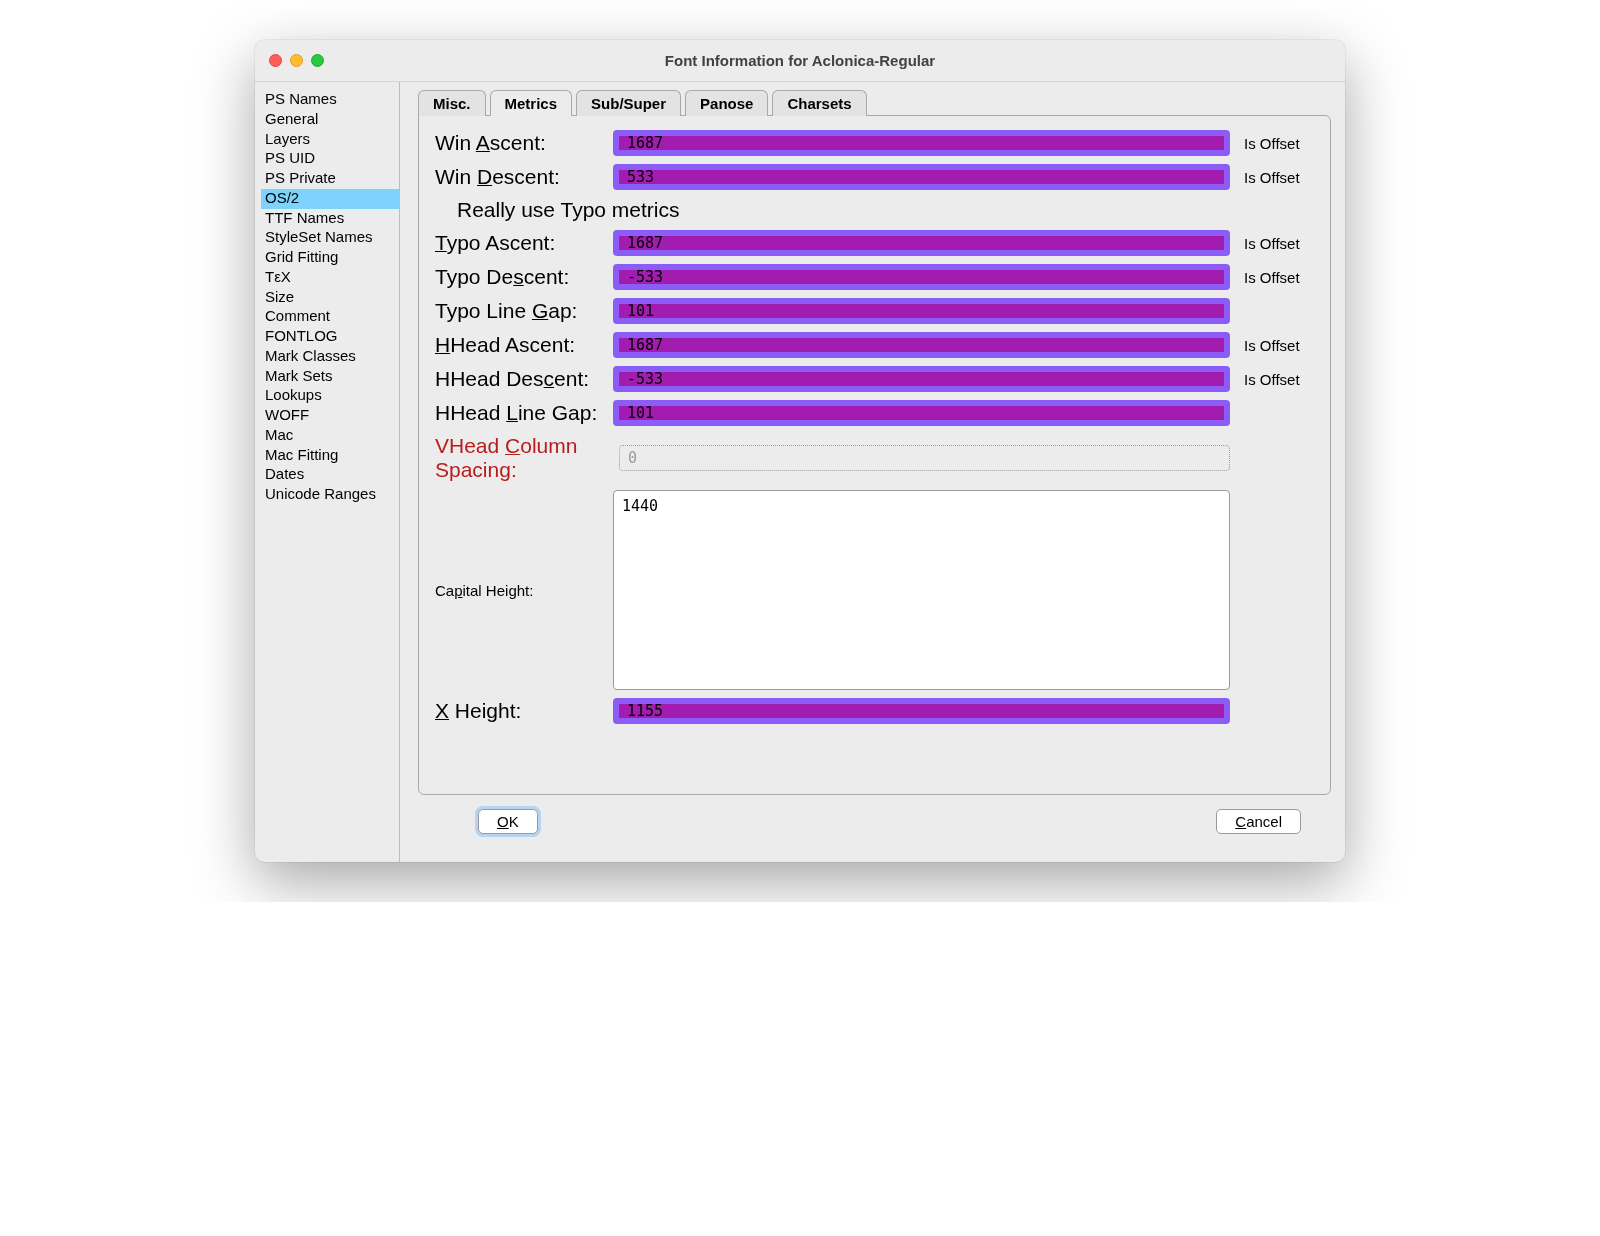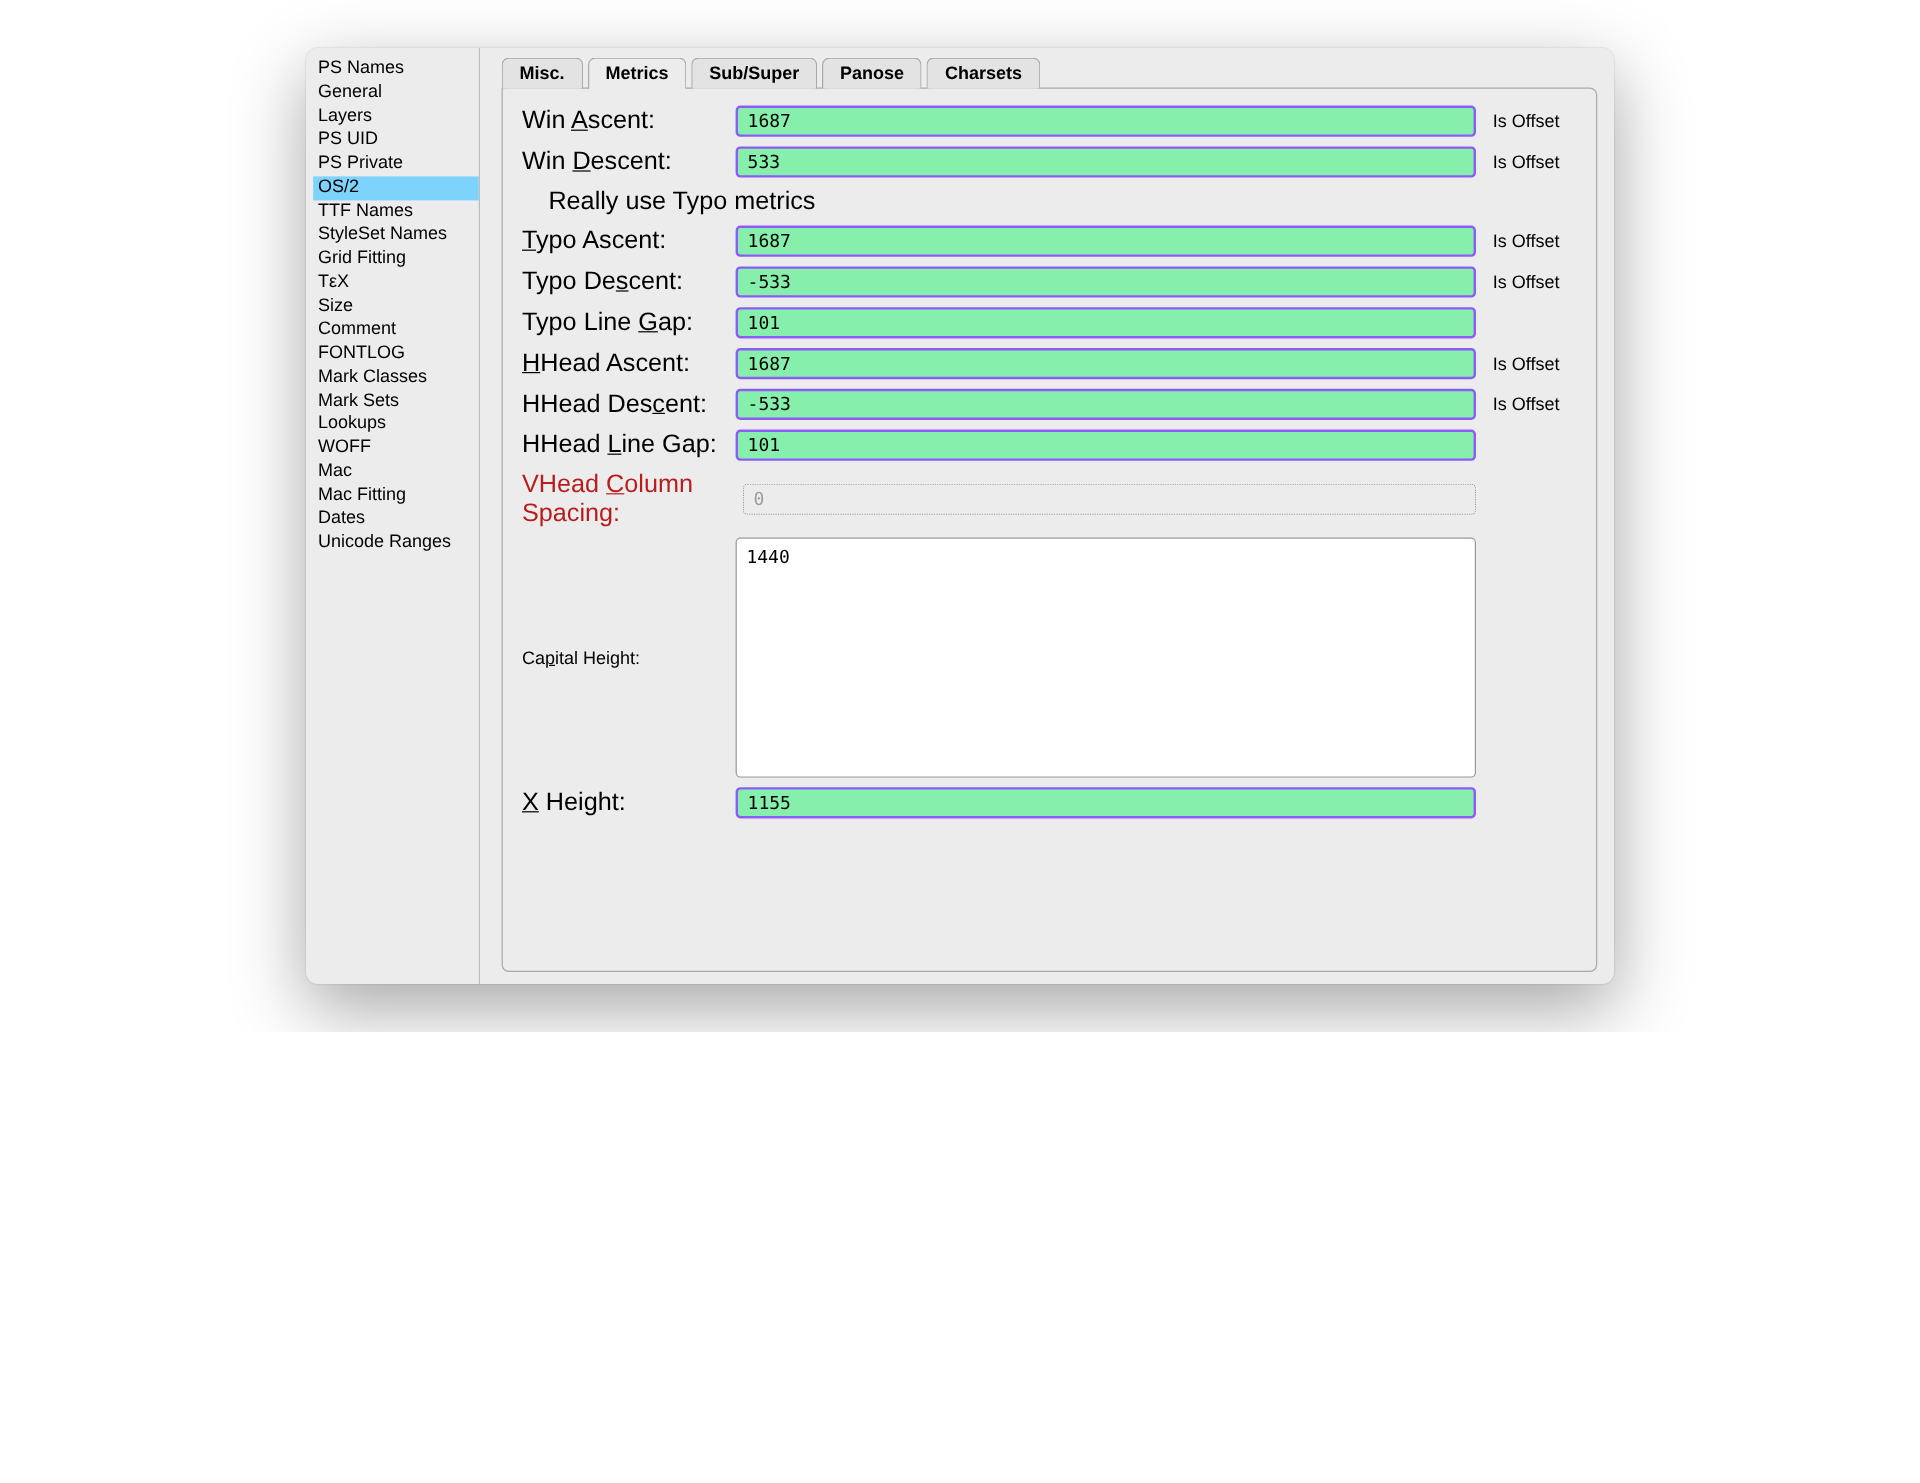"Font Information for Aclonica-Regular" div.titlebar { html: none -> <div> <div> <div></div> <div></div> <div></div> </div> <div>Font Information for Aclonica-Regular</div> </div> }
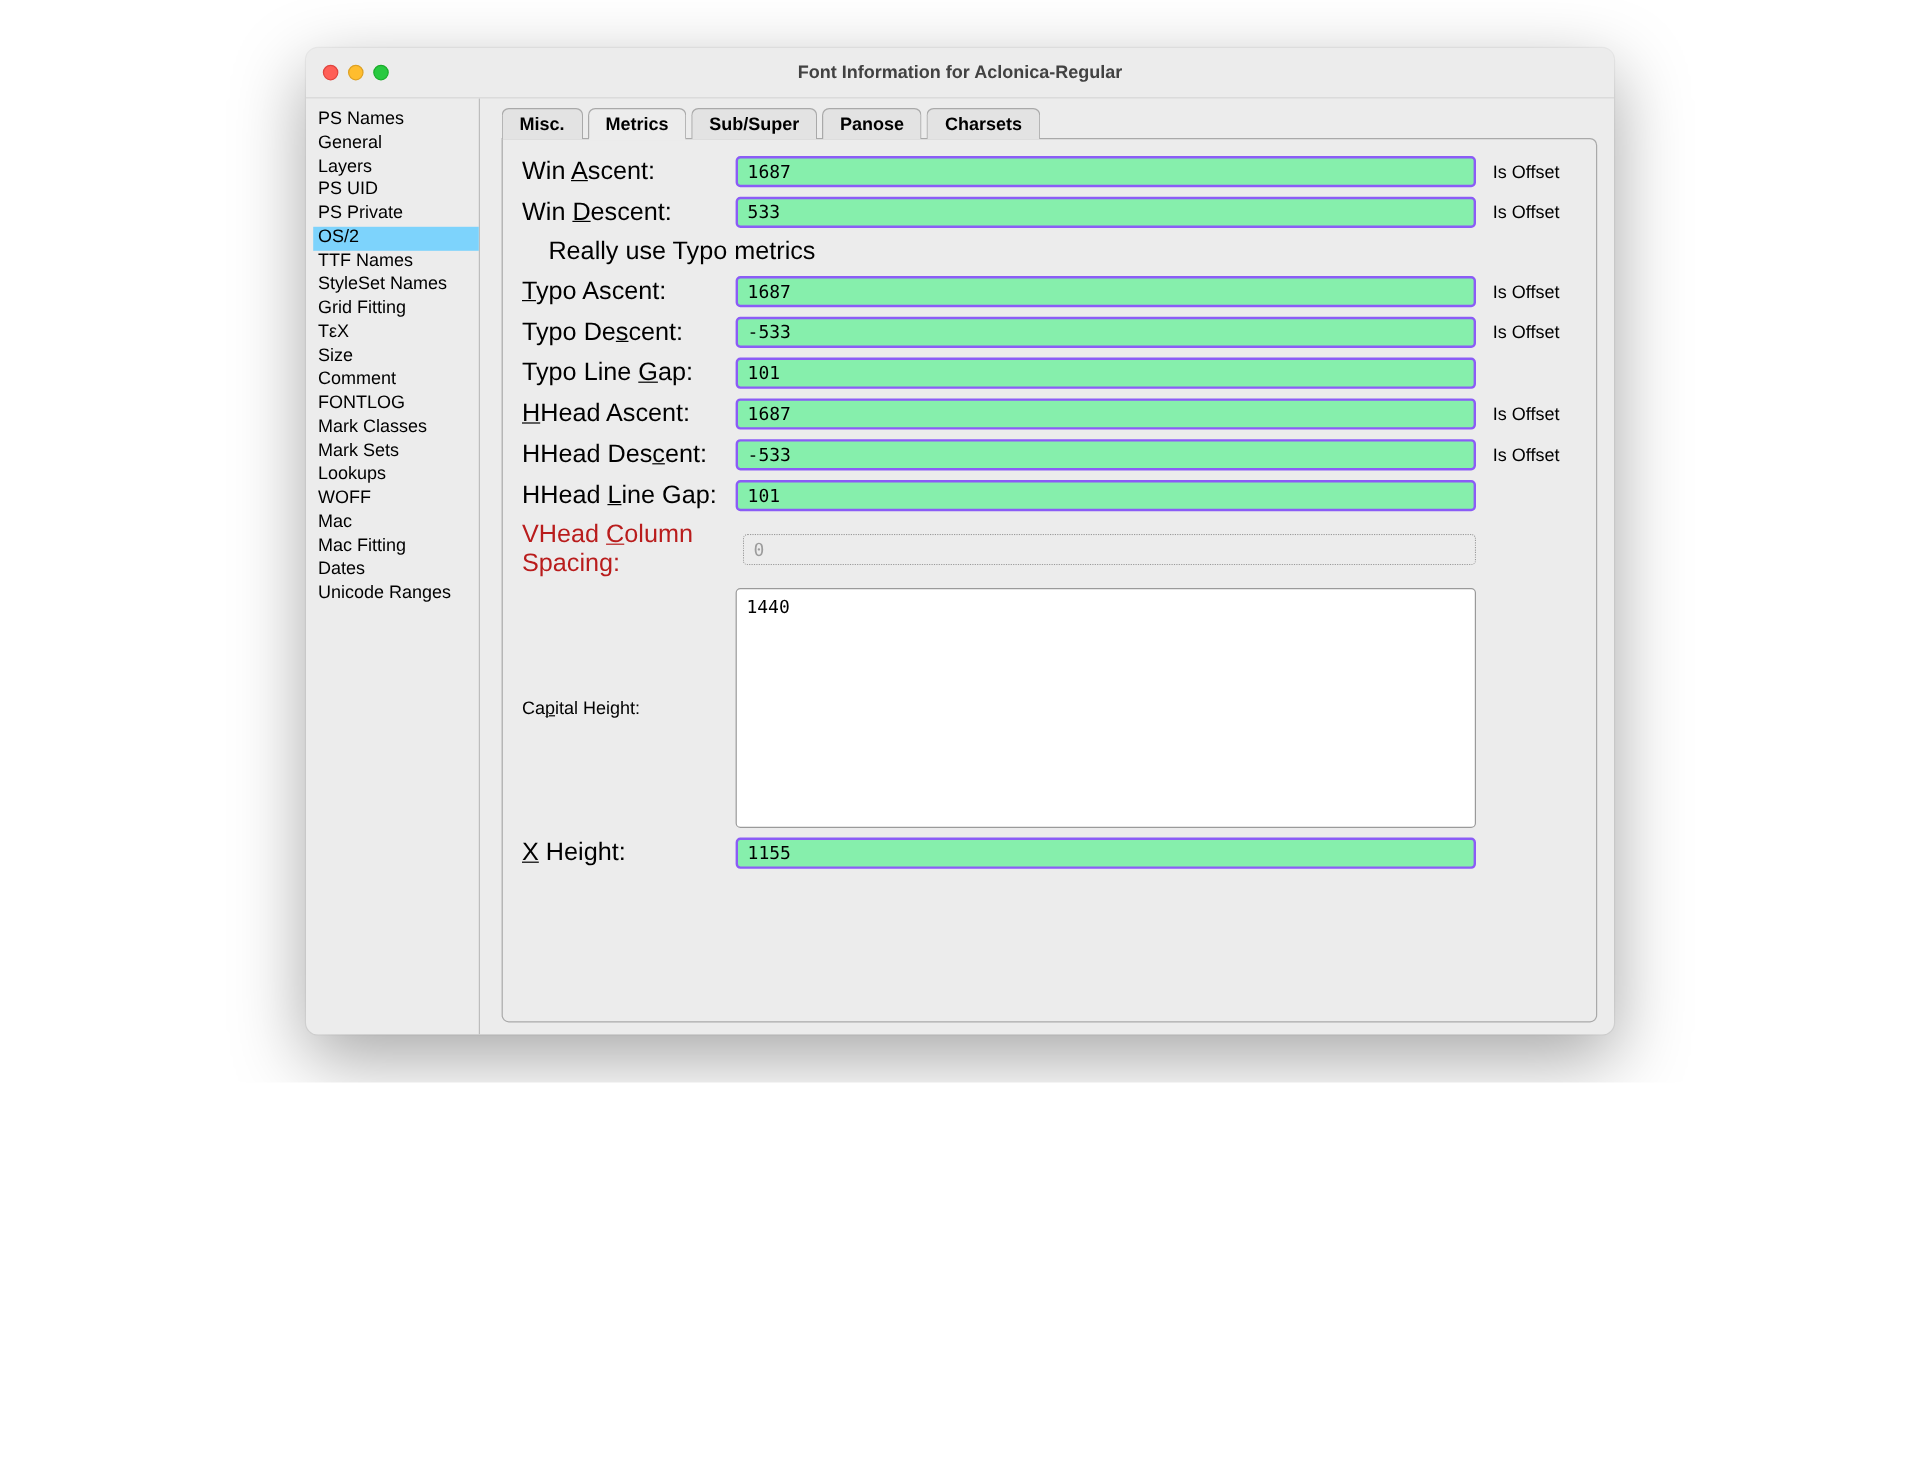"1687" .row input.txt, .row .txt { background: #86efac -> #a21caf; border: 2px solid #8b5cf6 -> 6px solid #8b5cf6 }
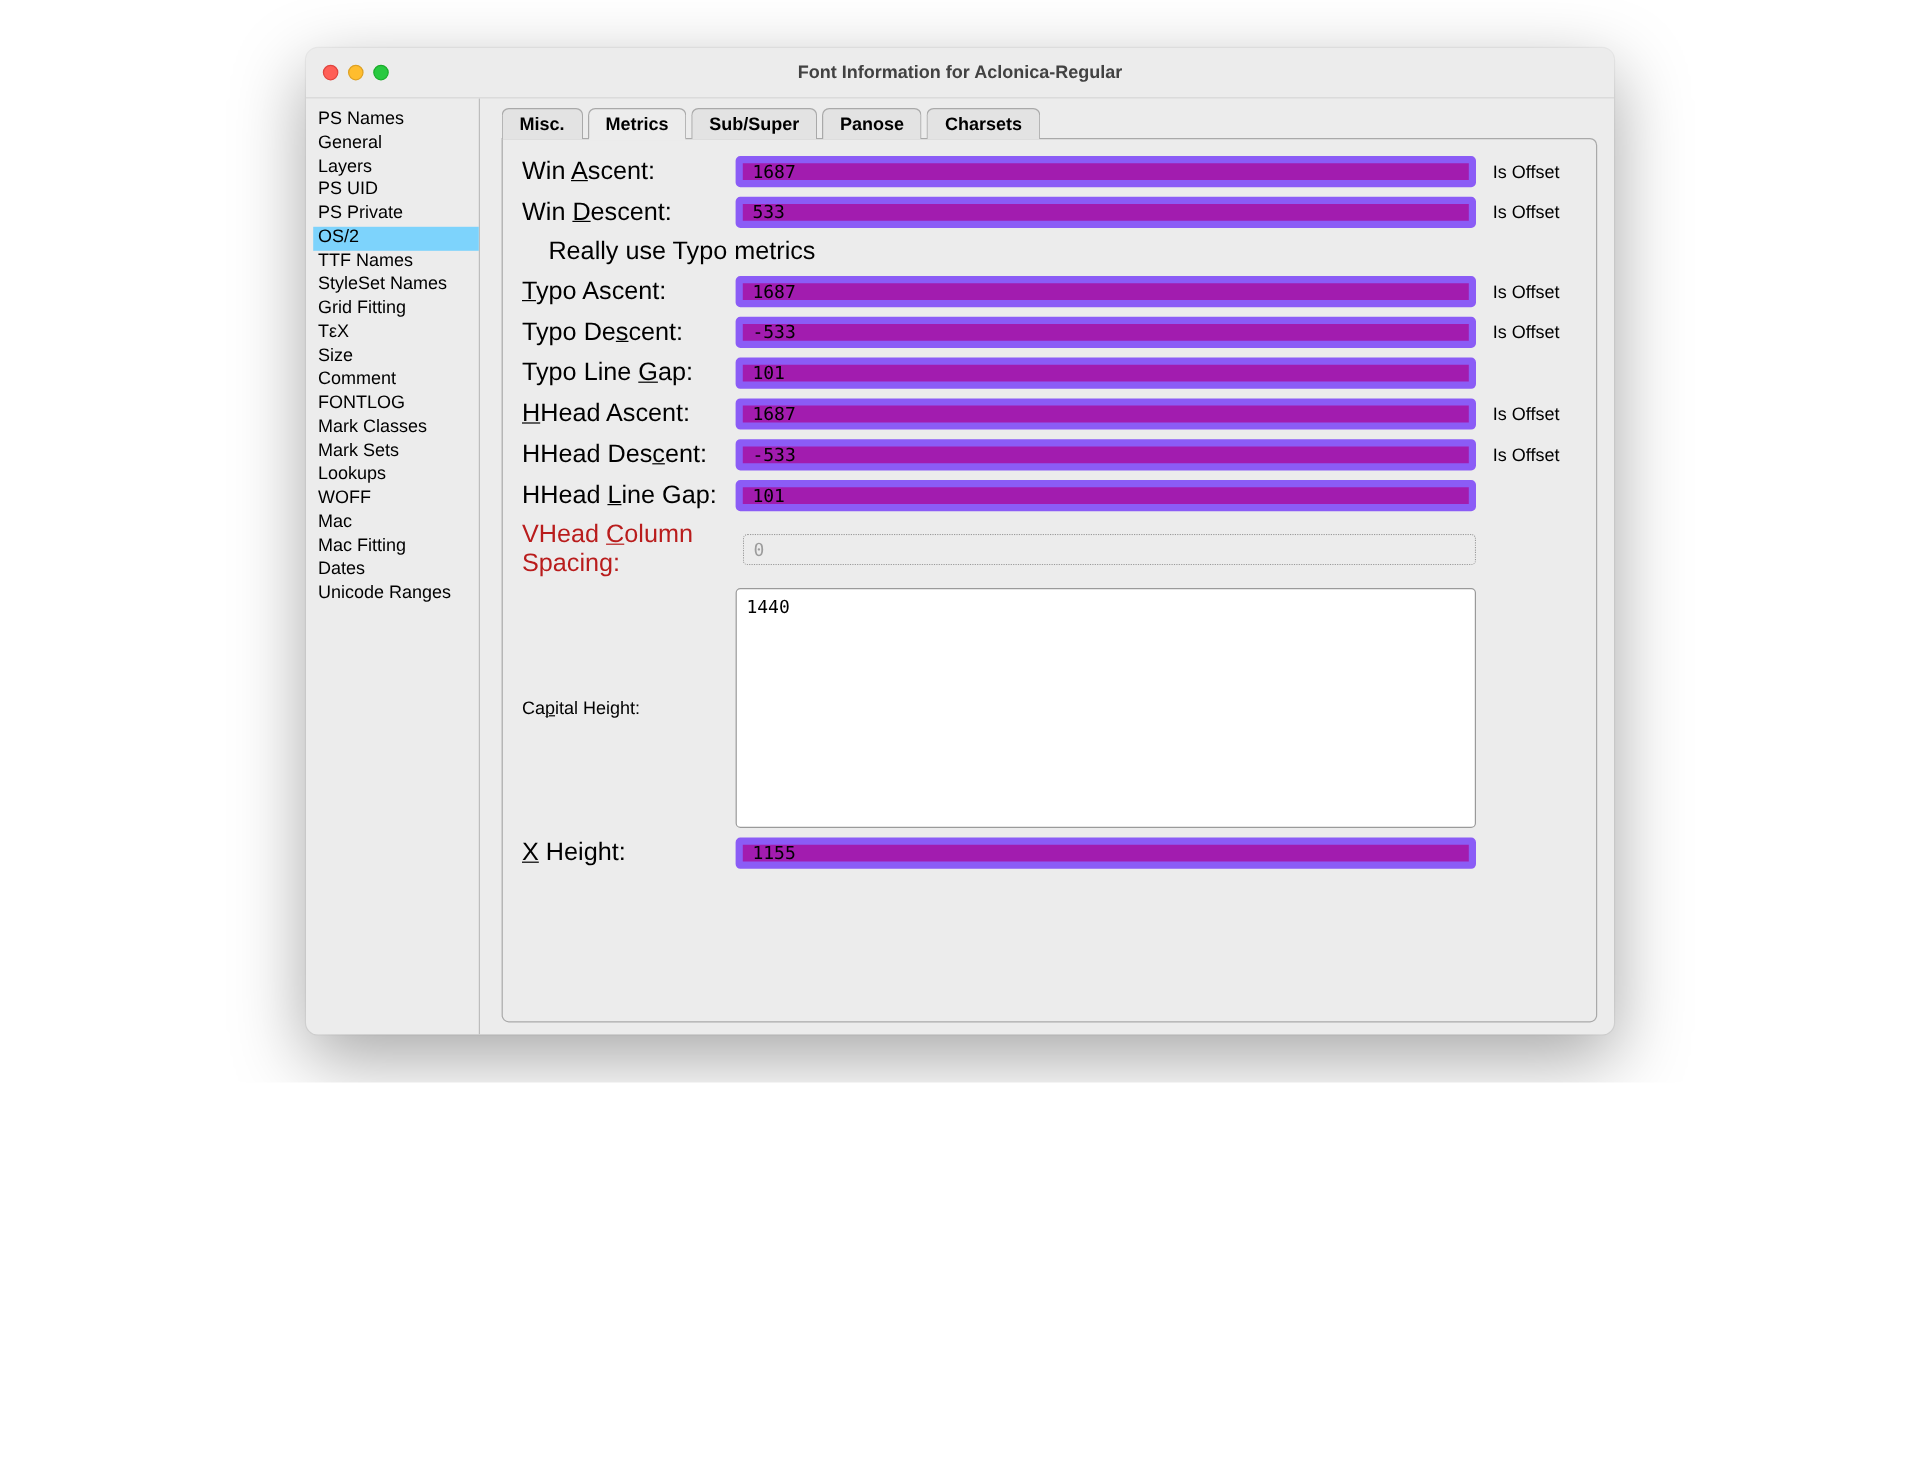"OK" div.footer { html: none -> <div> <button><span>O</span><span>K</span></button> <button><span>C</span>ancel</button> </div> }
